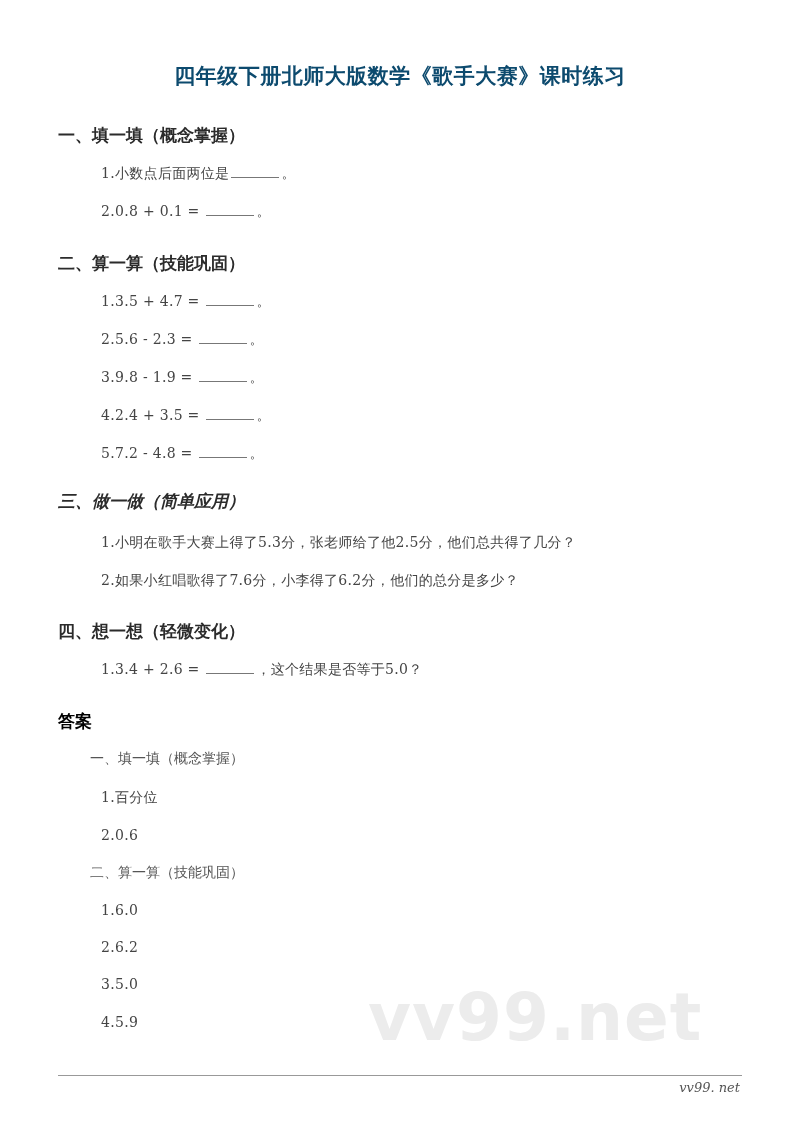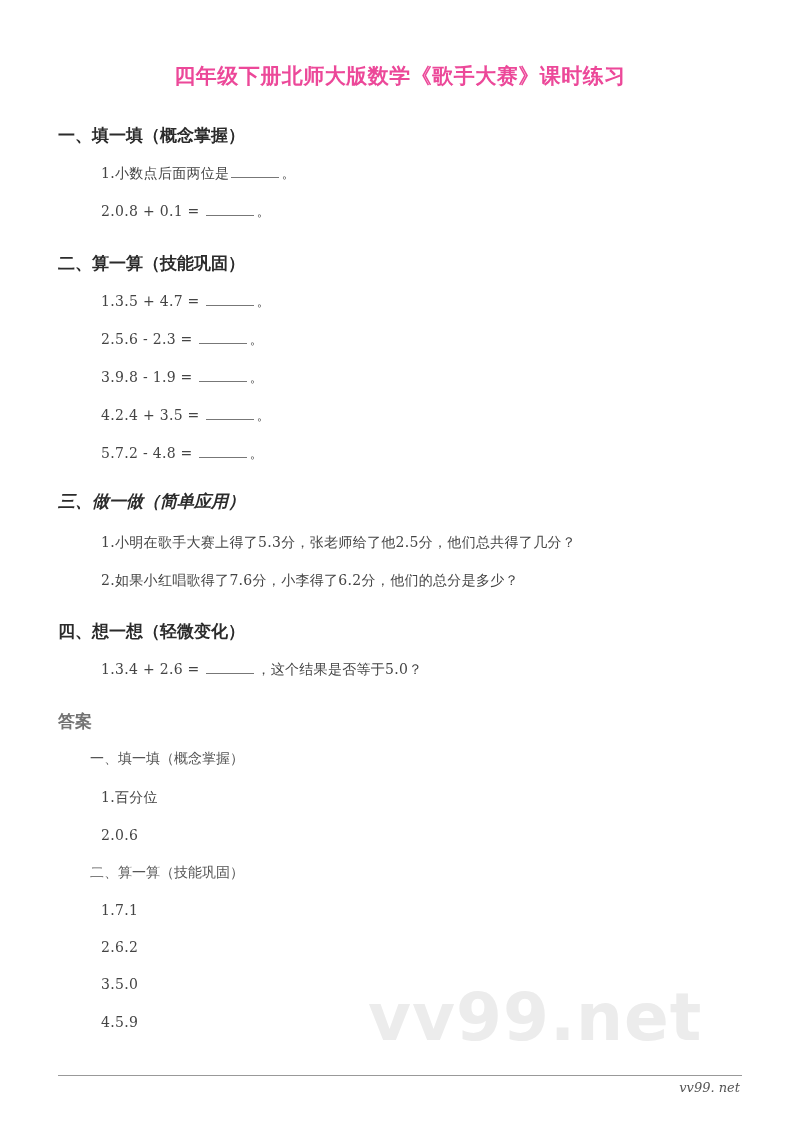"四年级下册北师大版数学《歌手大赛》课时练习" .page-title { color: #ec4899 -> #0c4a6e }
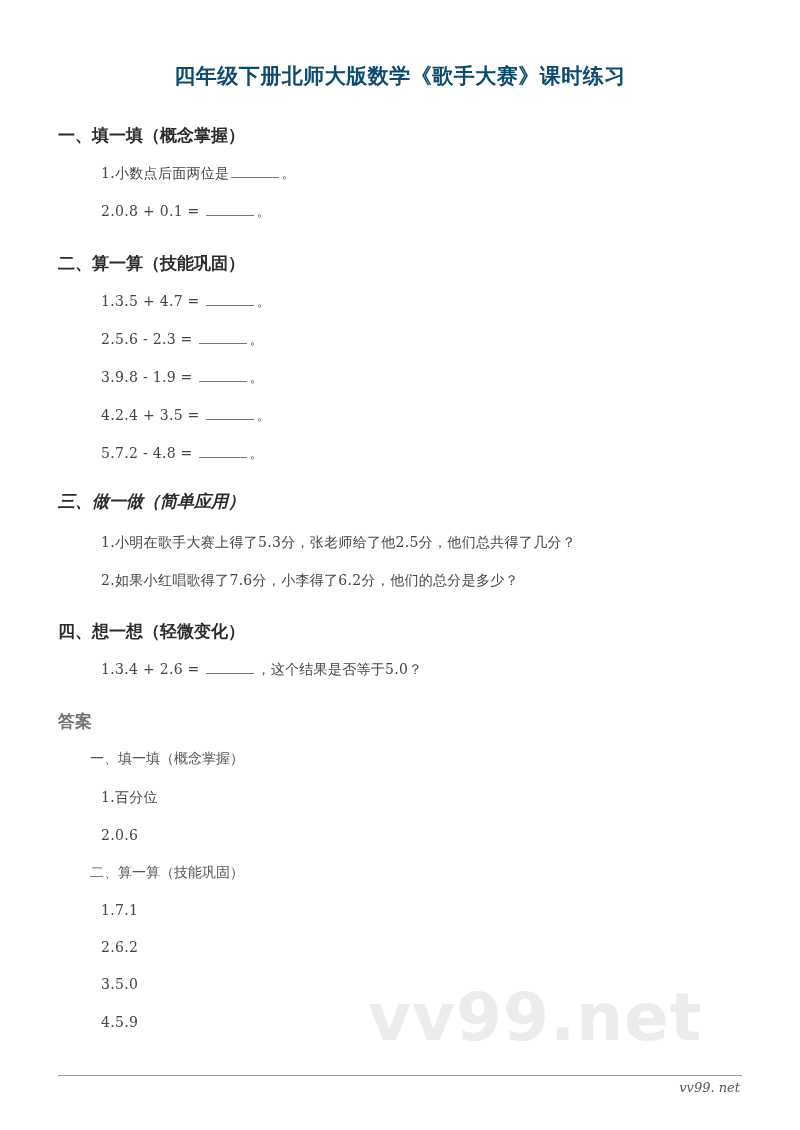"答案" .answers-heading { color: #737373 -> #000000 }
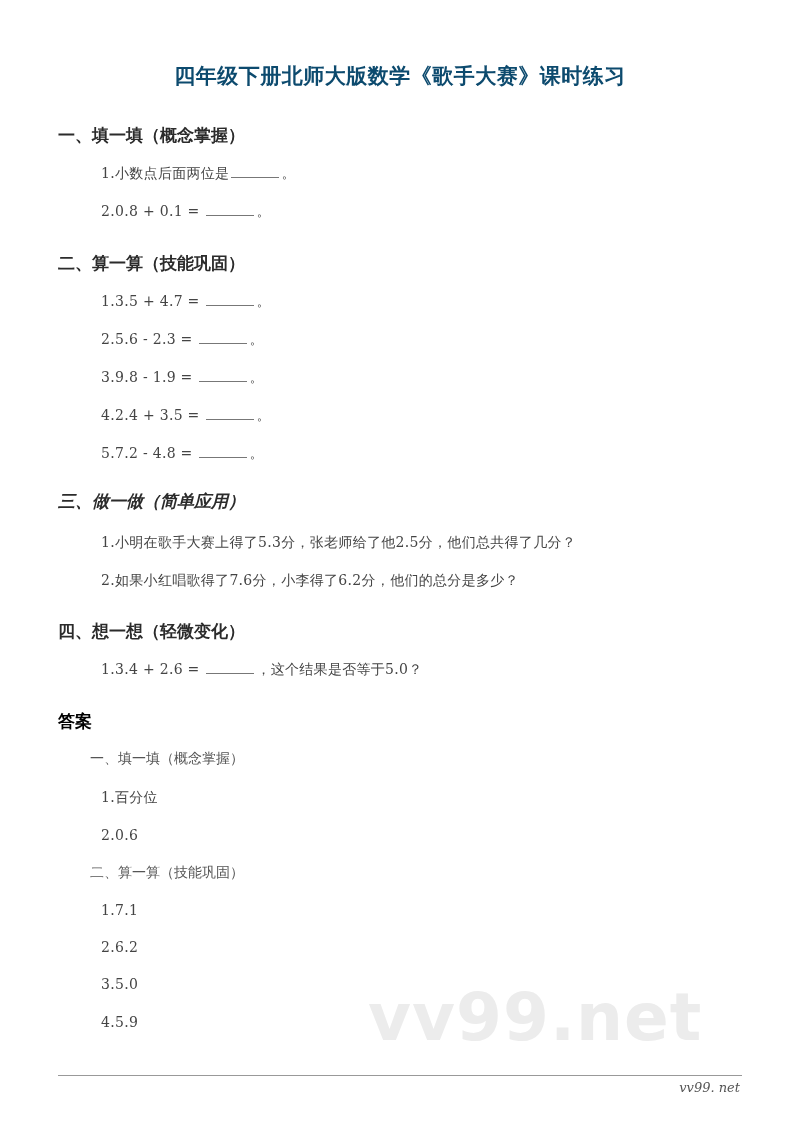"7.1" span { text: 7.1 -> 6.0 }
